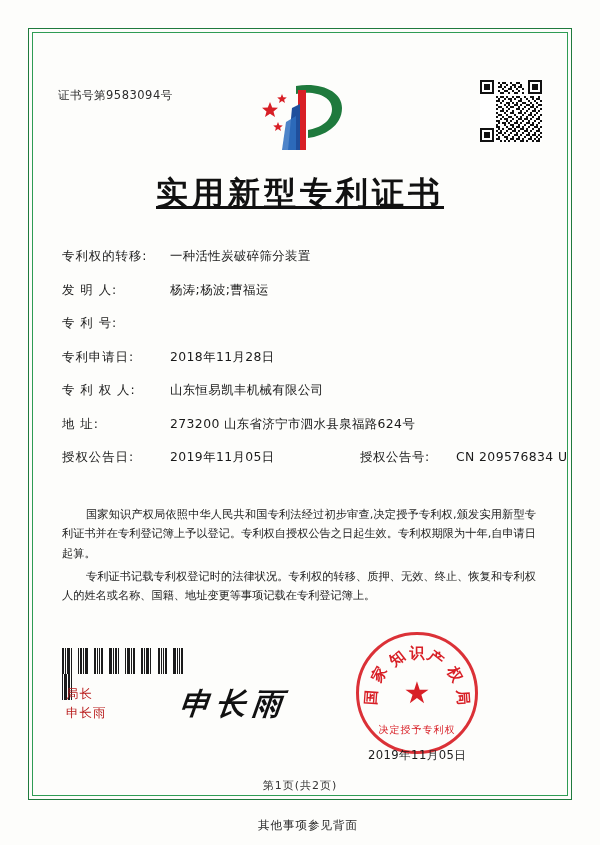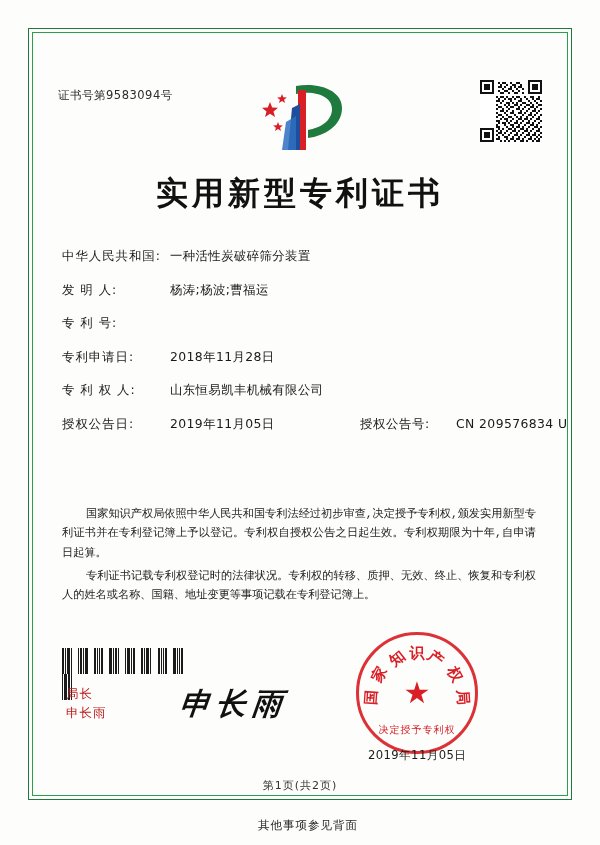"实用新型专利证书" .title { text-decoration: none -> underline }
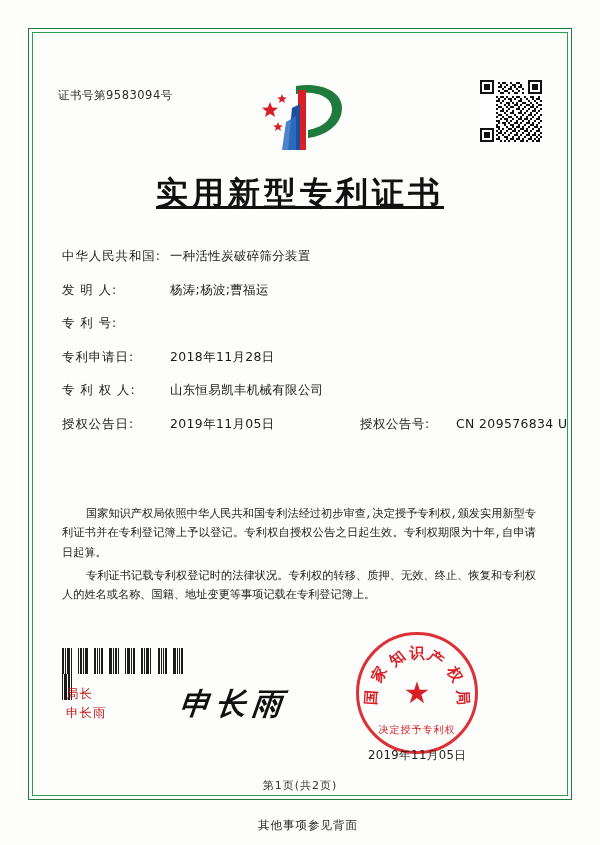"中华人民共和国:" div.field-label { text: 中华人民共和国 -> 专利权的转移 }
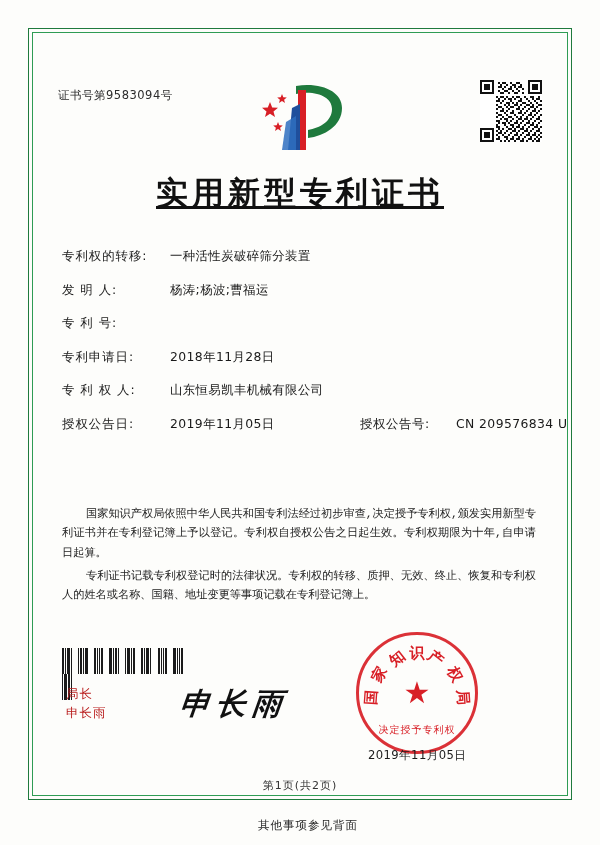"地 址:" div.field-row { html: none -> <div> <div>地 址:</div> <div>273200 山东省济宁市泗水县泉福路624号</div> </div> }
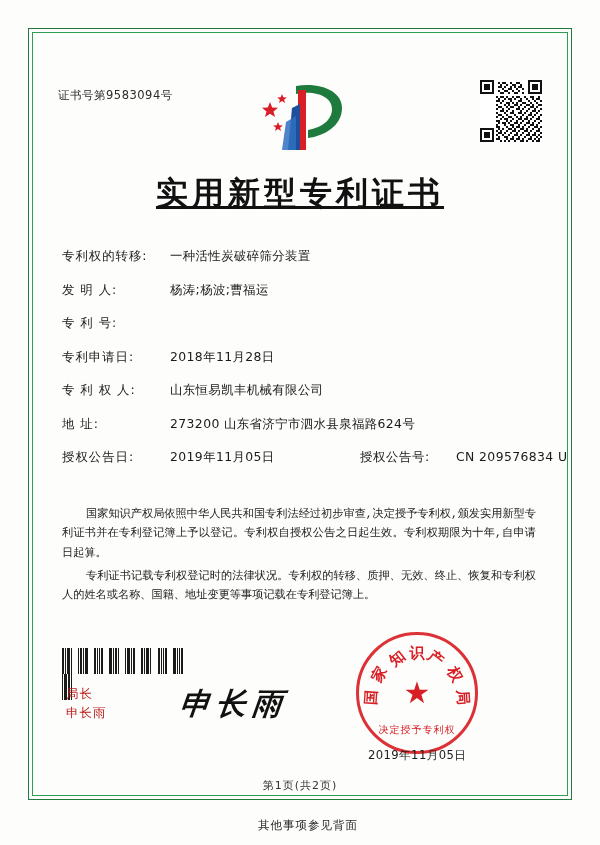"国家知识产权局依照中华人民共和国专利法经过初步审查,决定授予专利权,颁发实用新型" .paras p { font-family: Liberation Mono, monospace -> none }
